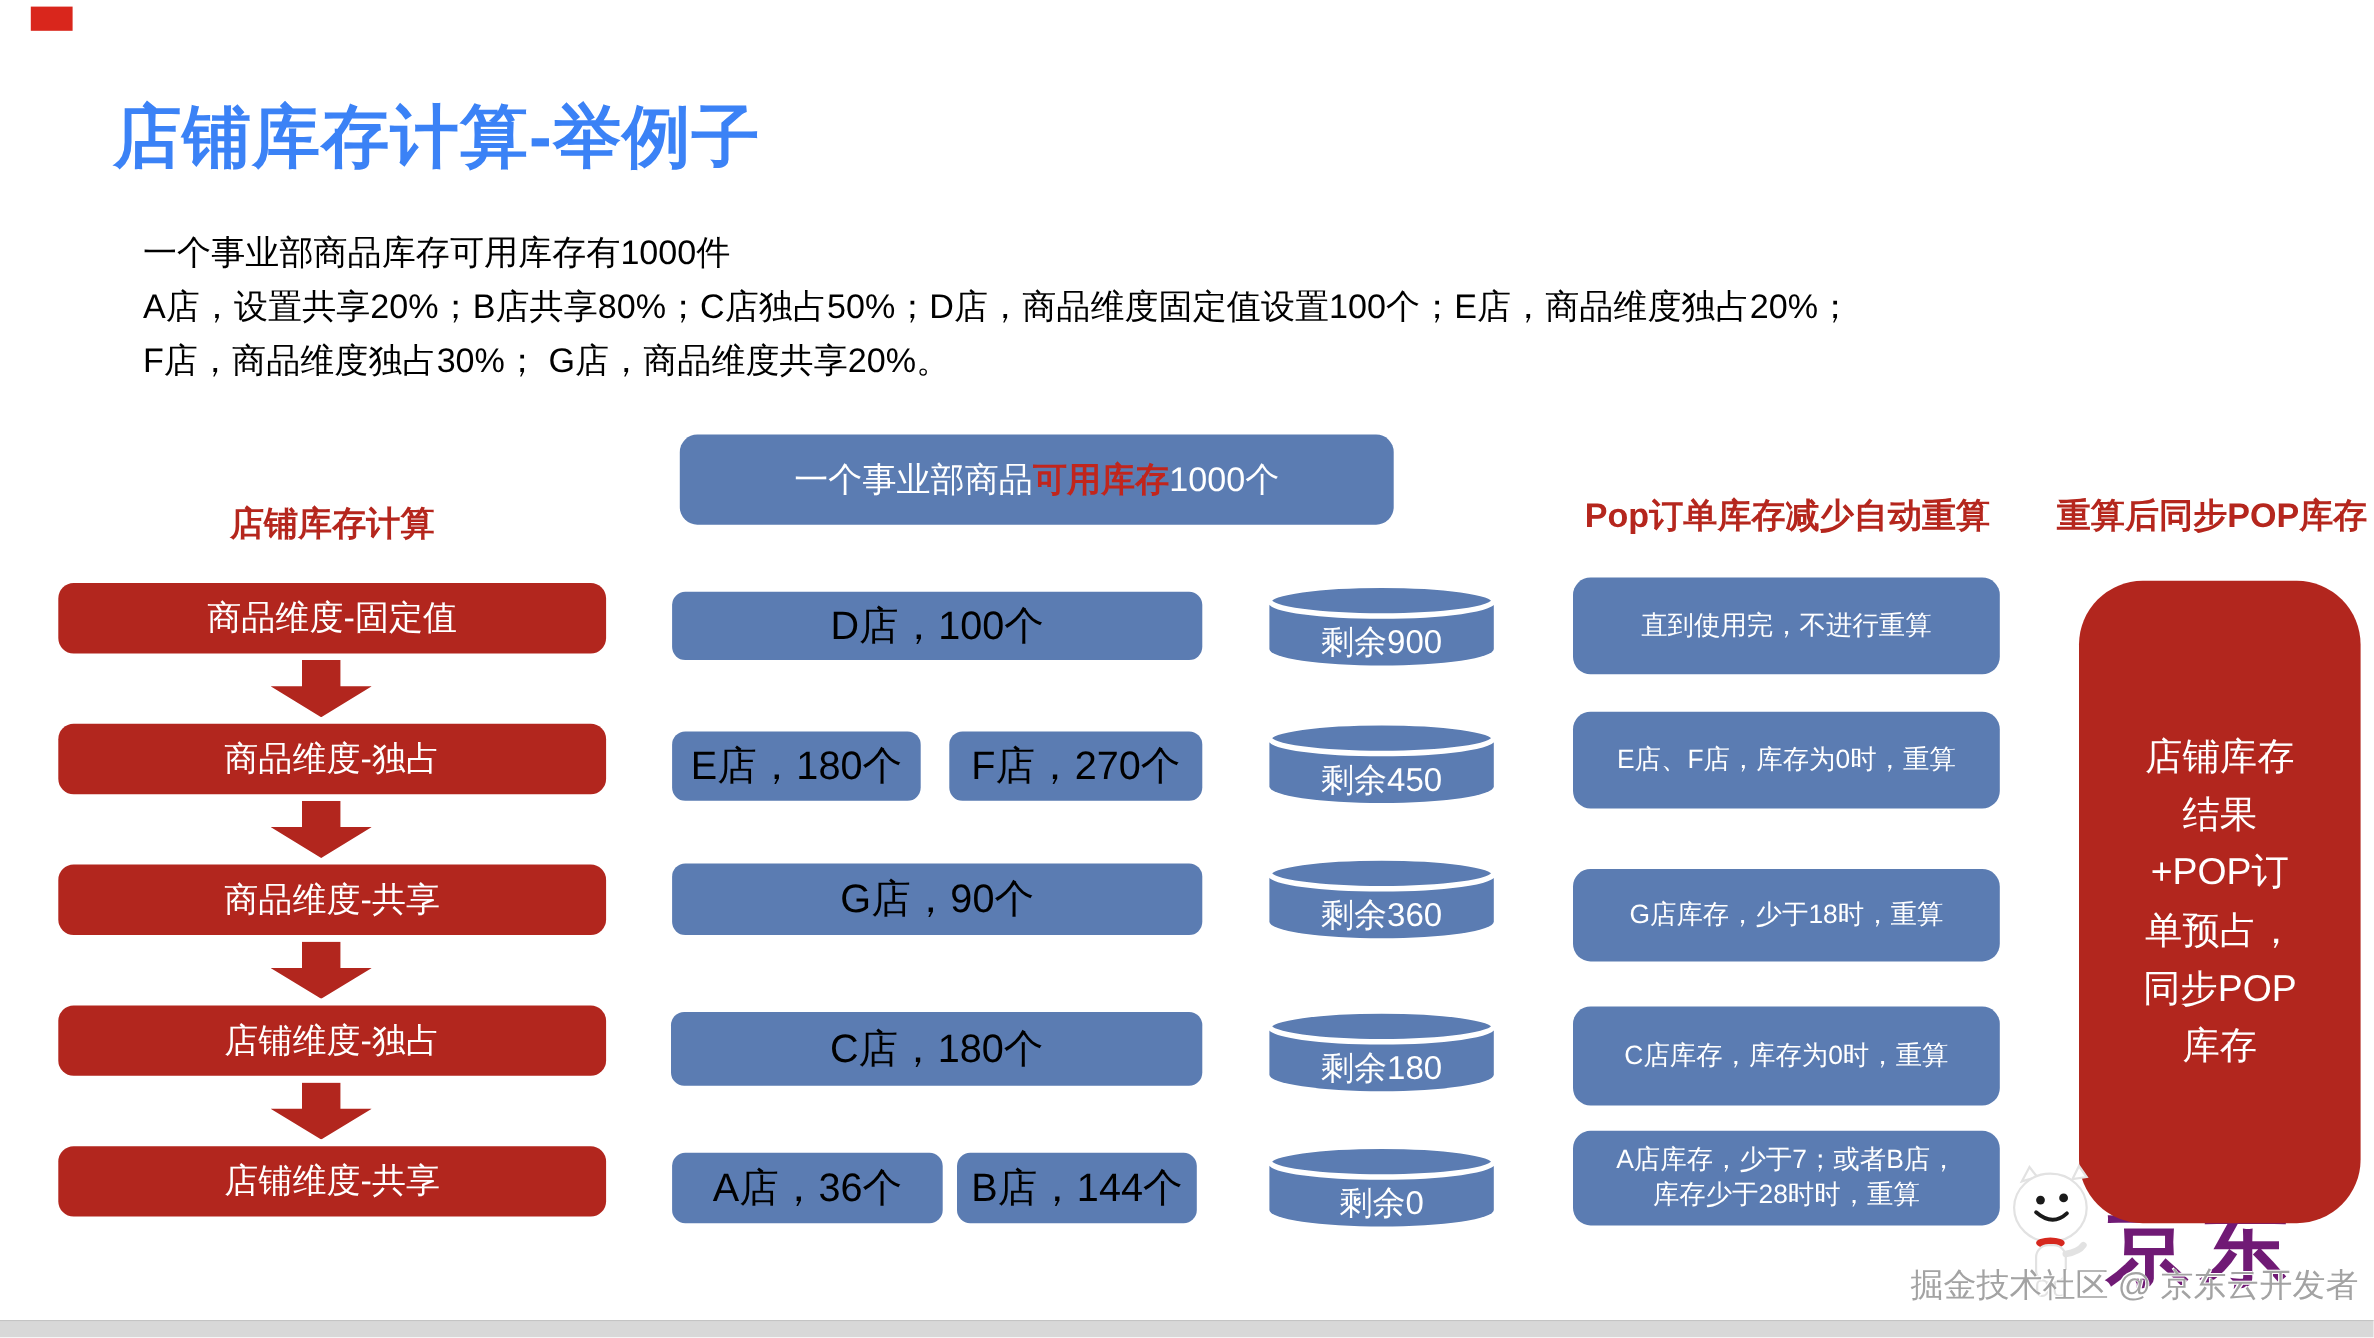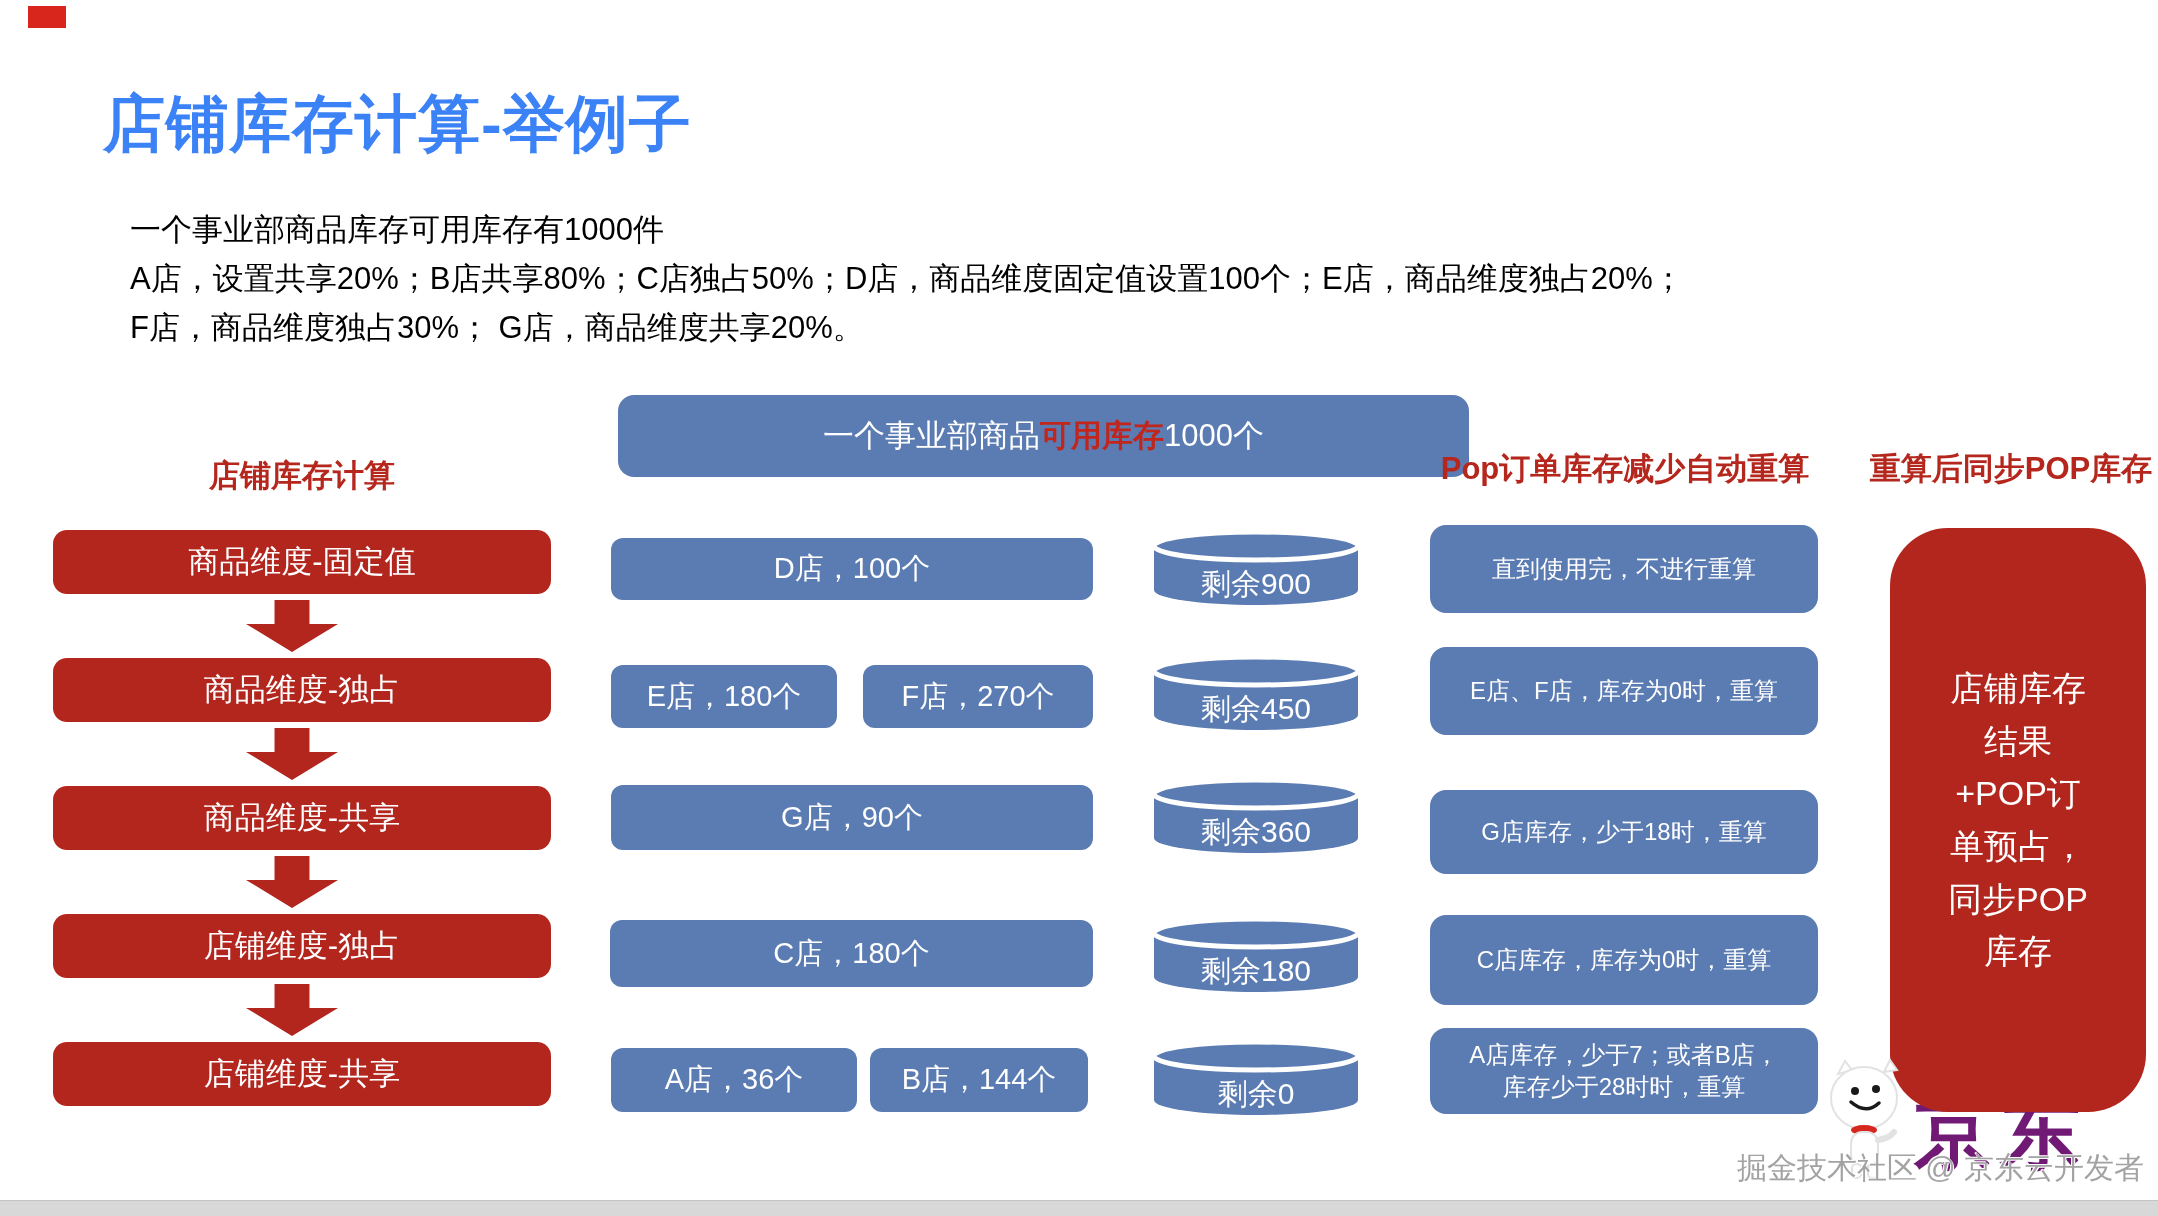"一个事业部商品" div.abs { width: 851px -> 649px }
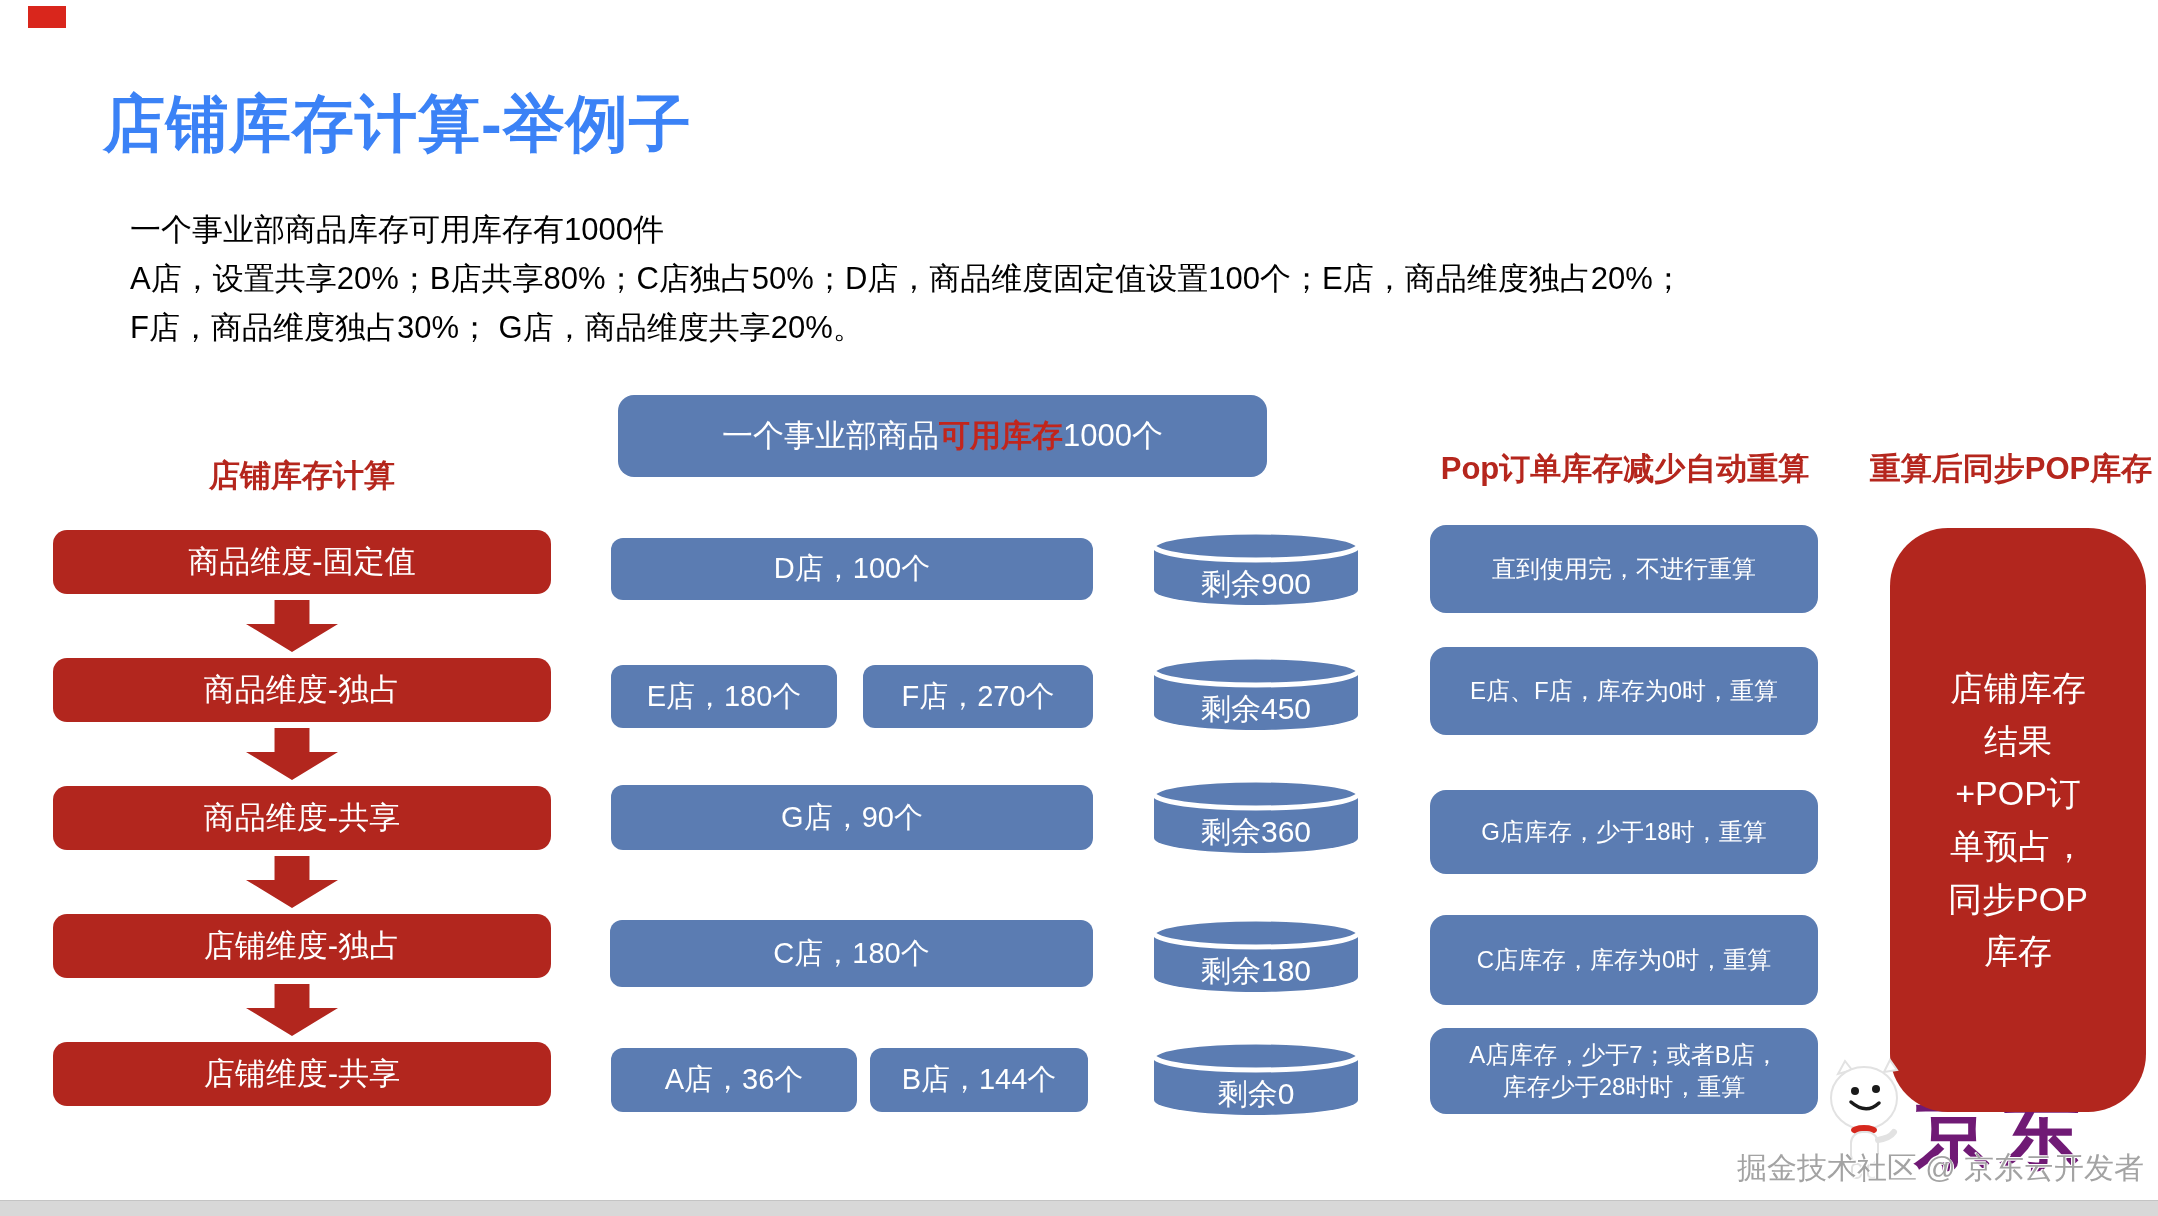"D店，100个" .blue-box { color: #ffffff -> #000000; font-size: 29px -> 36px }
